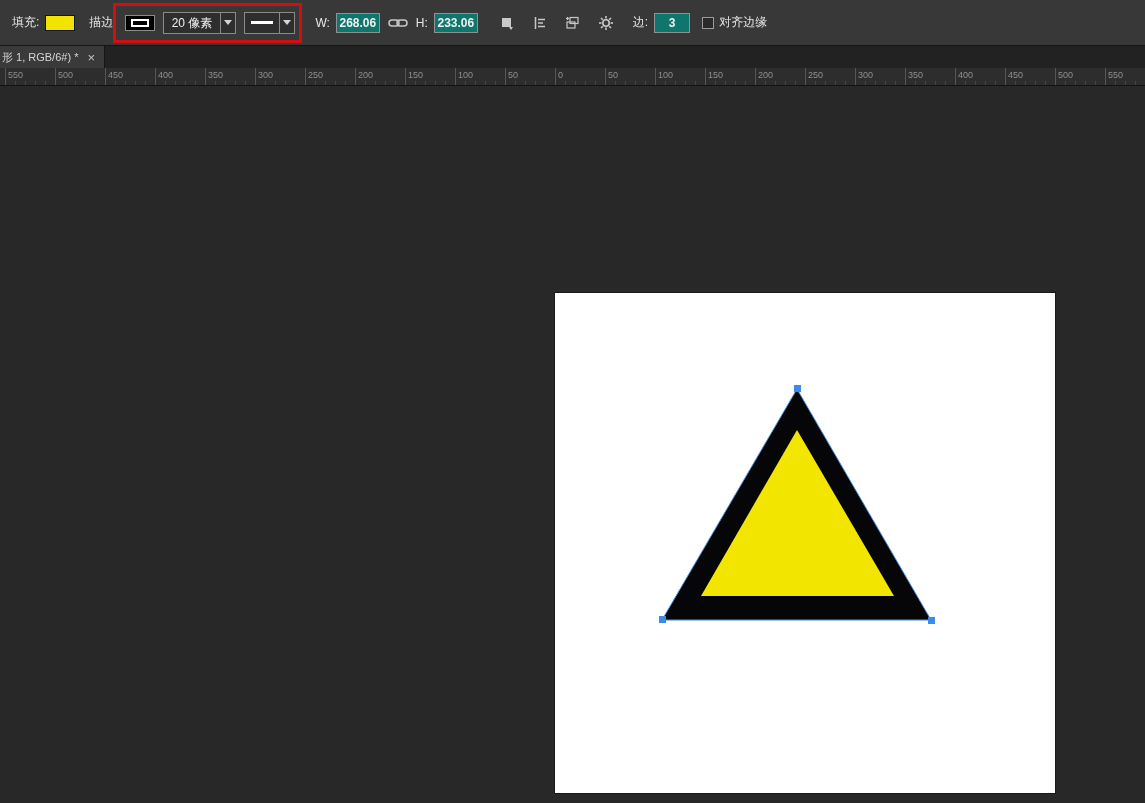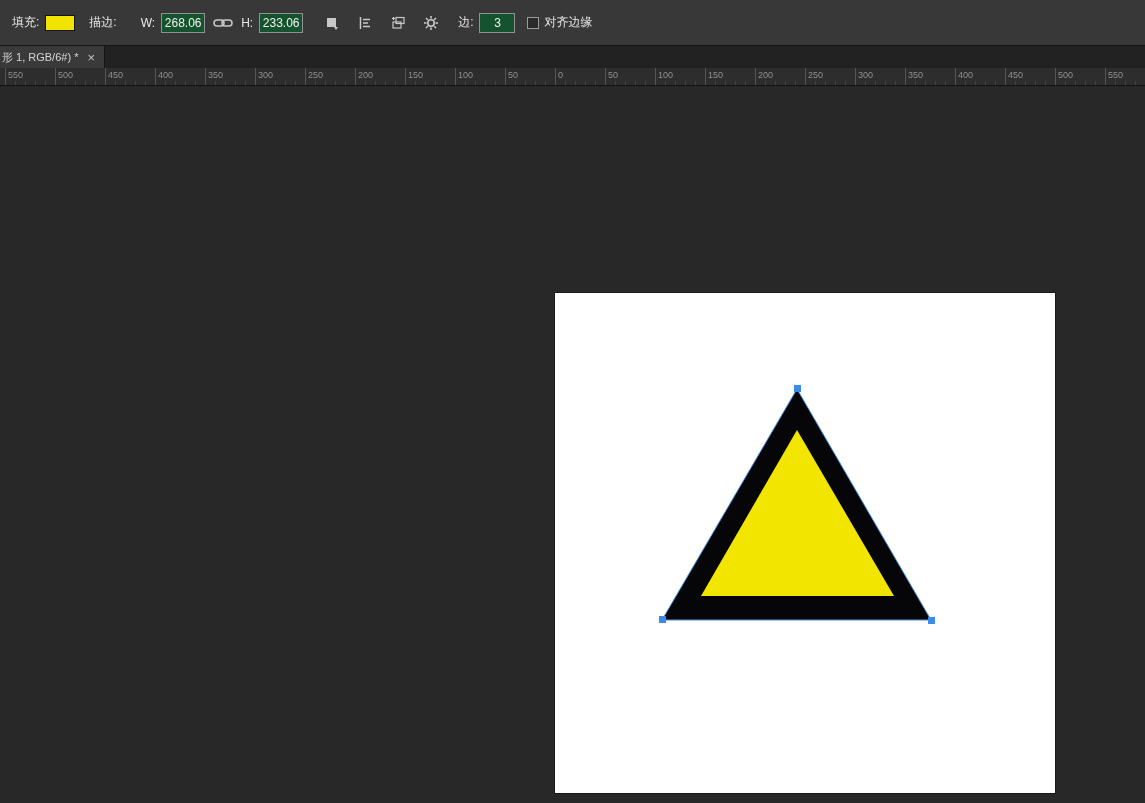"20 像素" div.stroke-group { html: none -> <div> <div></div> <div> <div></div> </div> <div> <span>20 像素</span> <span> <span></span> </span> </div> <div> <span></span> <span> <span></span> </span> </div> </div> }
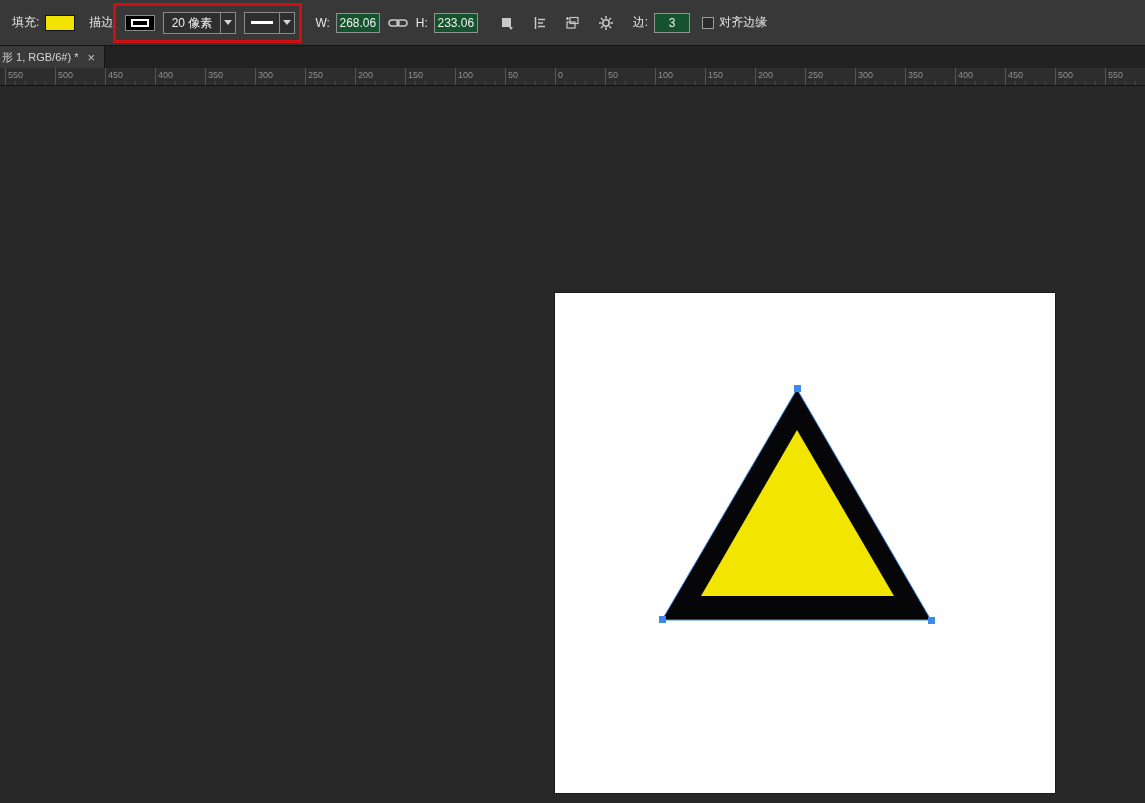"268.06" .ob-input { background: #14532d -> #0f766e; font-weight: none -> bold }
